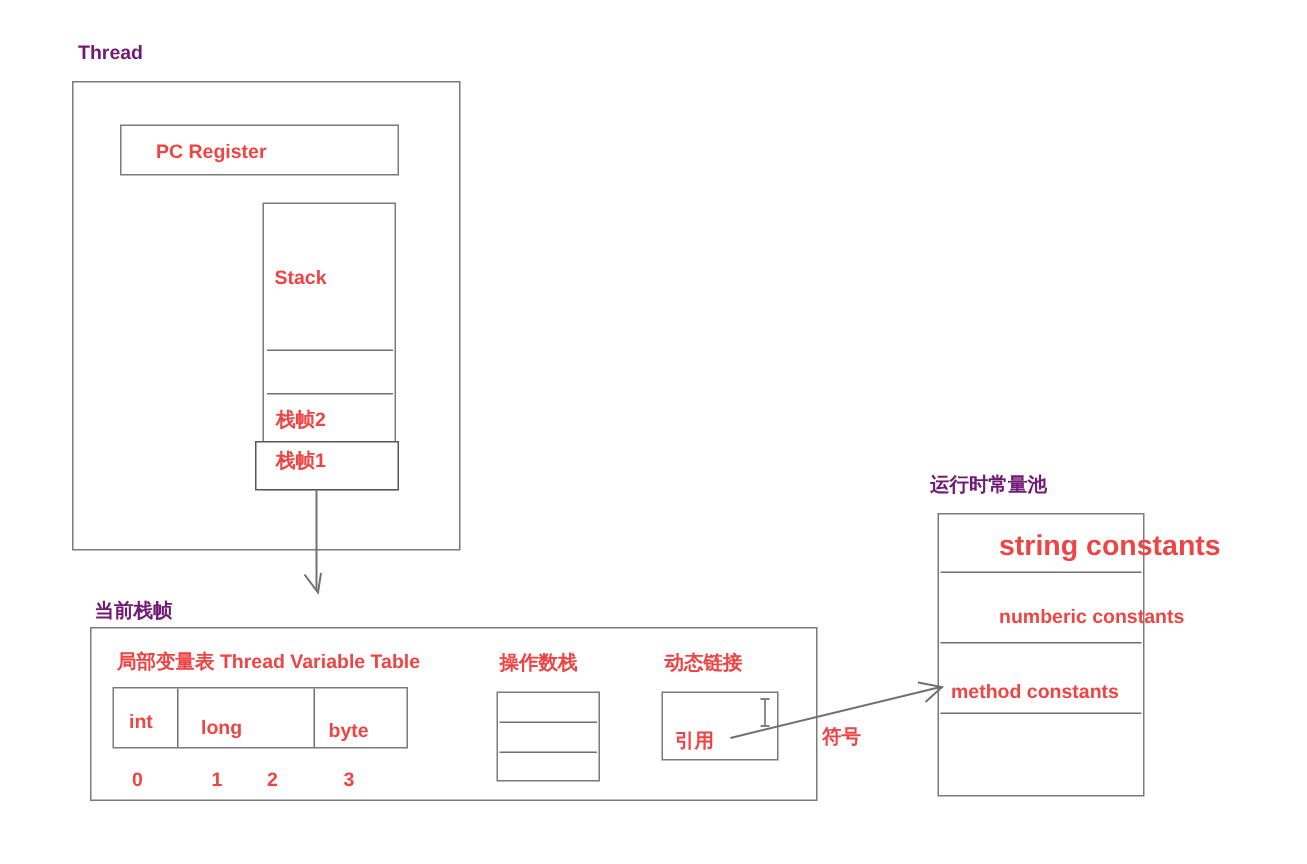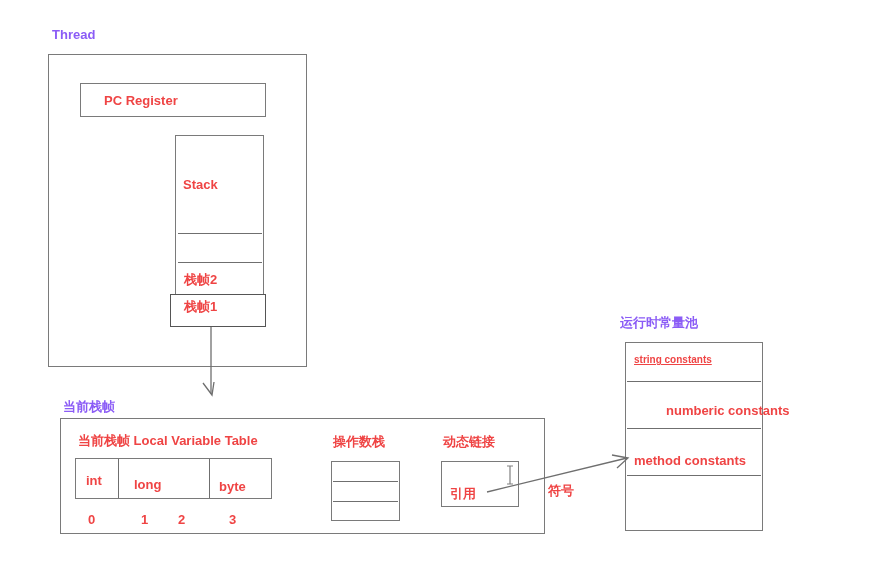"Thread" .lbl { color: #8b5cf6 -> #701a75 }
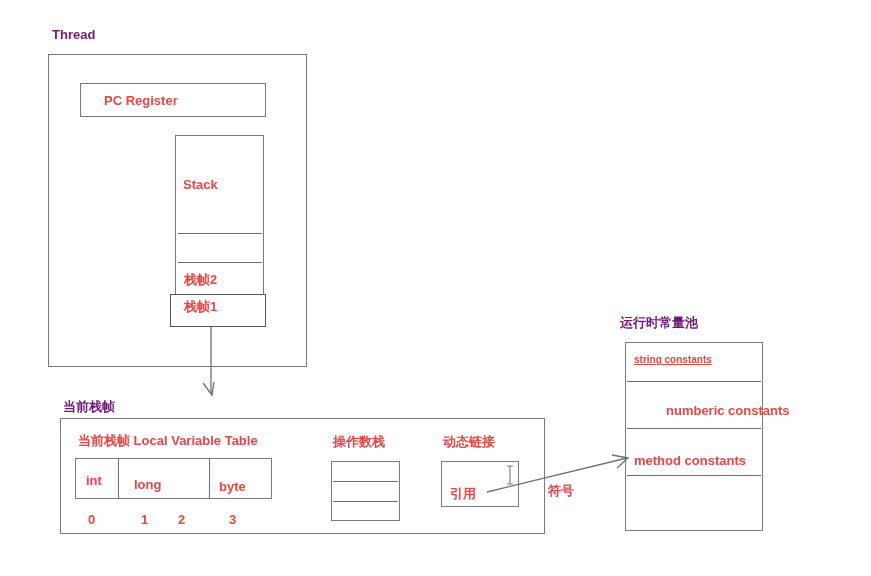"string constants" div.celltext { font-size: 10px -> 19px; left: 634px -> 666px; text-decoration: underline -> none }
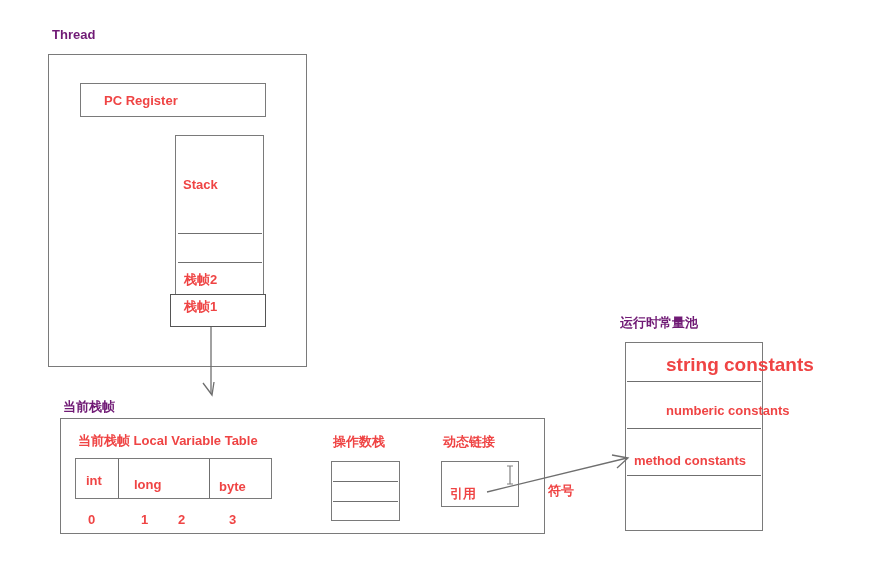"当前栈帧 Local Variable Table" div.celltext { text: 当前栈帧 Local -> 局部变量表 Thread }
